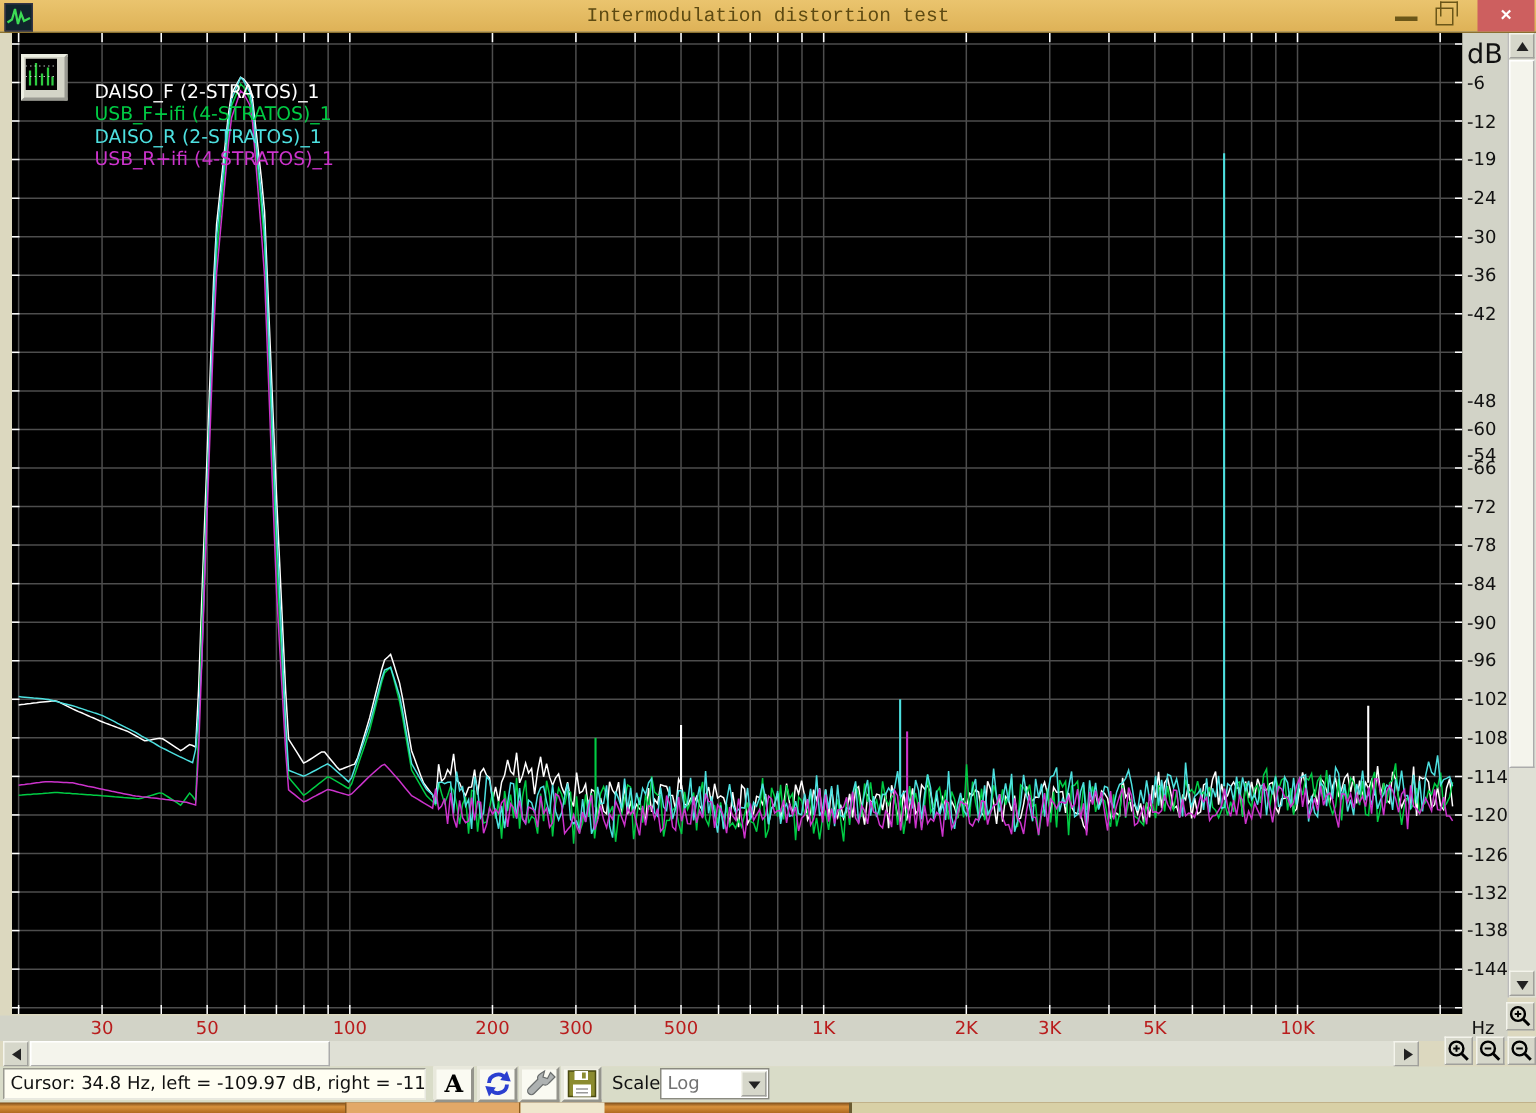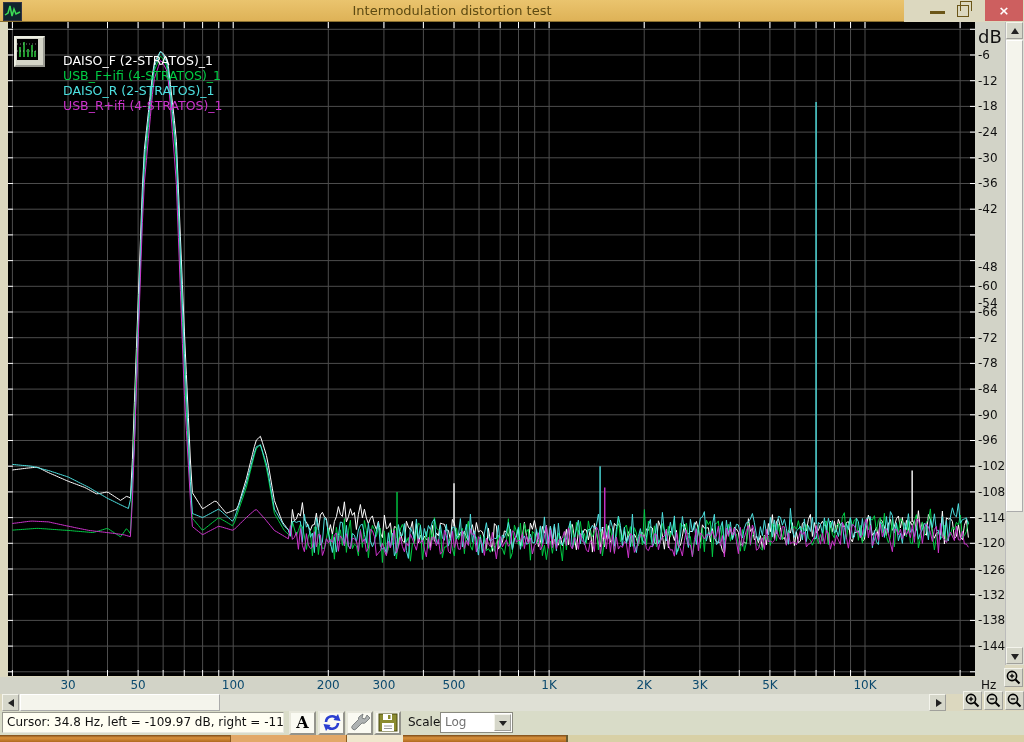"Intermodulation distortion test" #titlebar { font-family: none -> Liberation Mono, monospace; width: 904px -> 1024px }
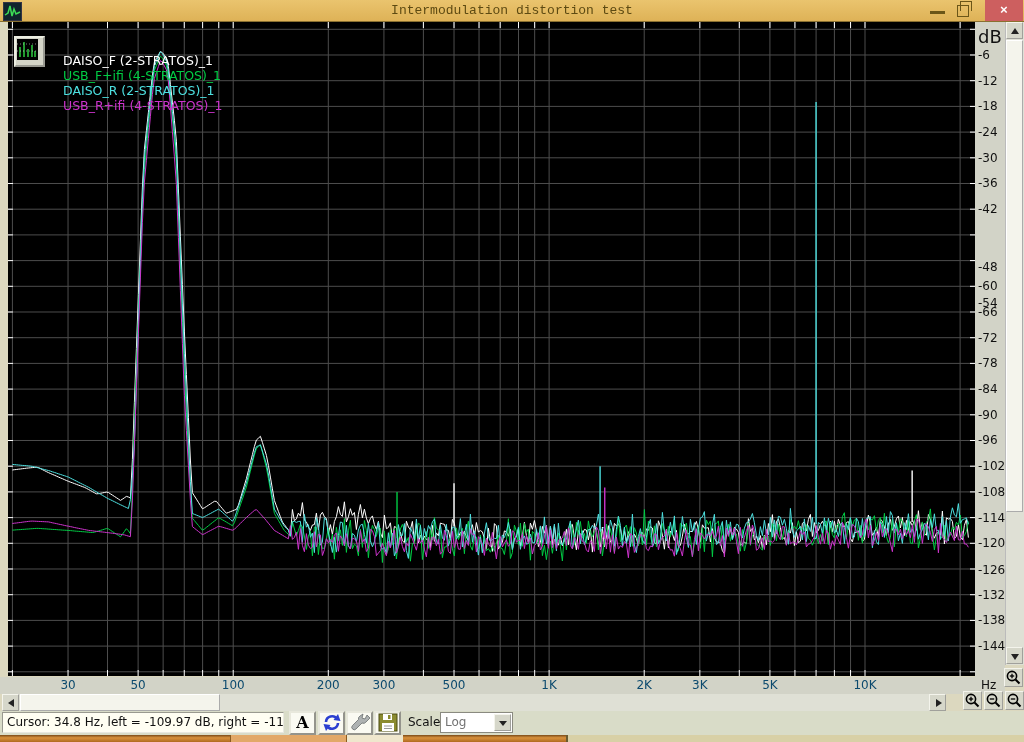"-18" div.ylab { text: -18 -> -19 }
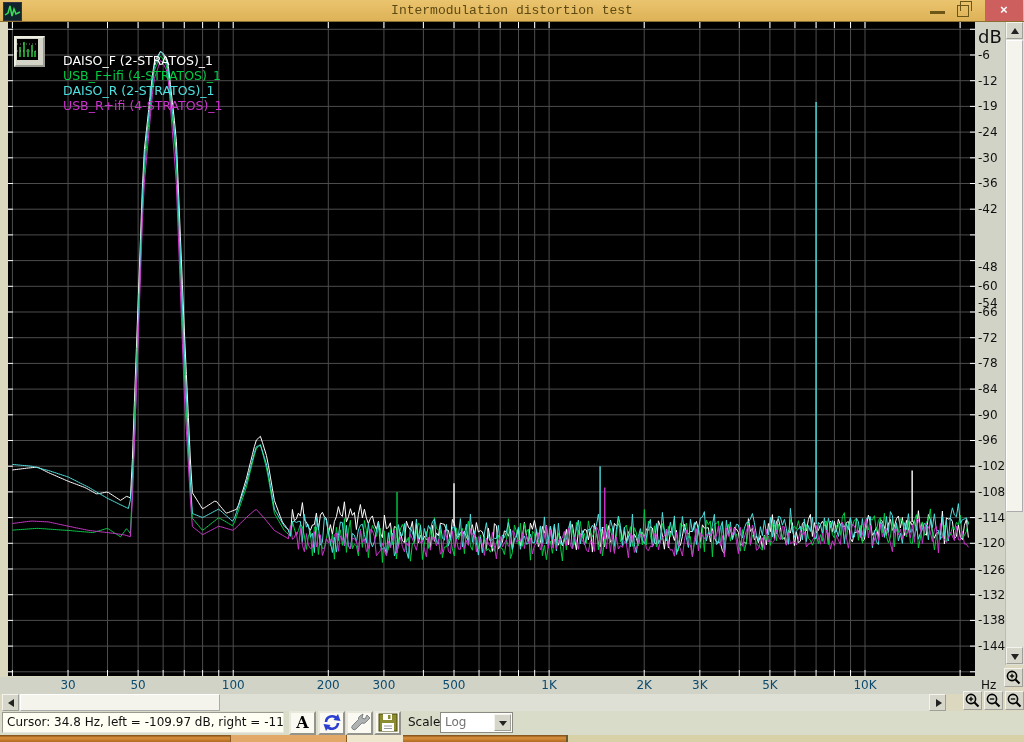"30" .xlab { color: #0c4a6e -> #b91c1c }
